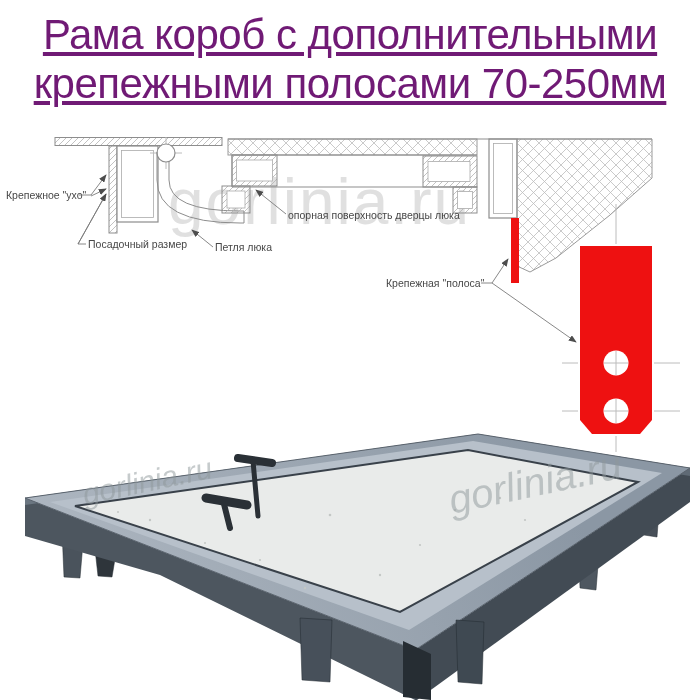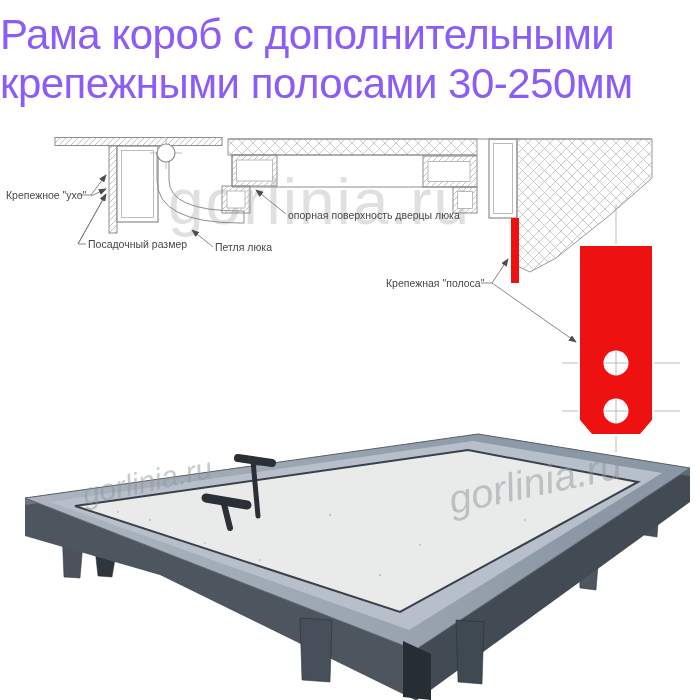"Рама короб с дополнительными" .title { color: #8b5cf6 -> #701a75; text-align: none -> center; text-decoration: none -> underline }
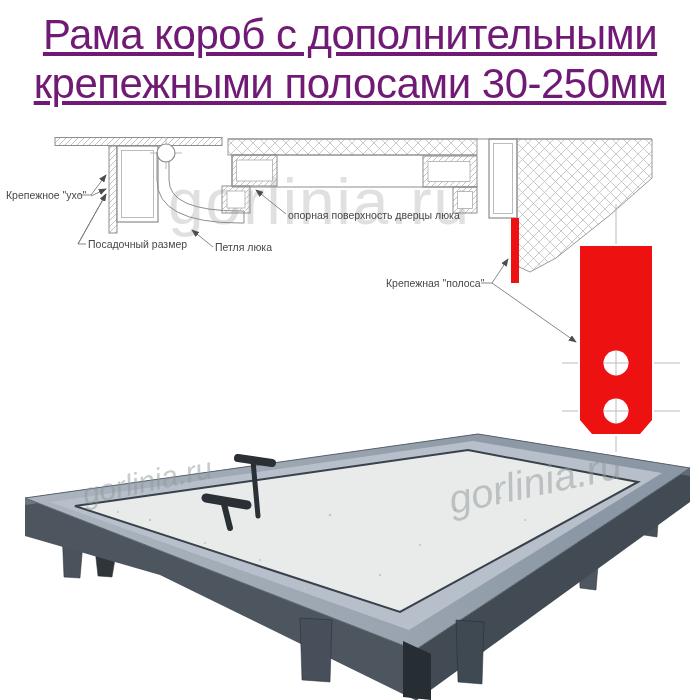"крепежными полосами 30-250мм" div { text: 30-250мм -> 70-250мм }
